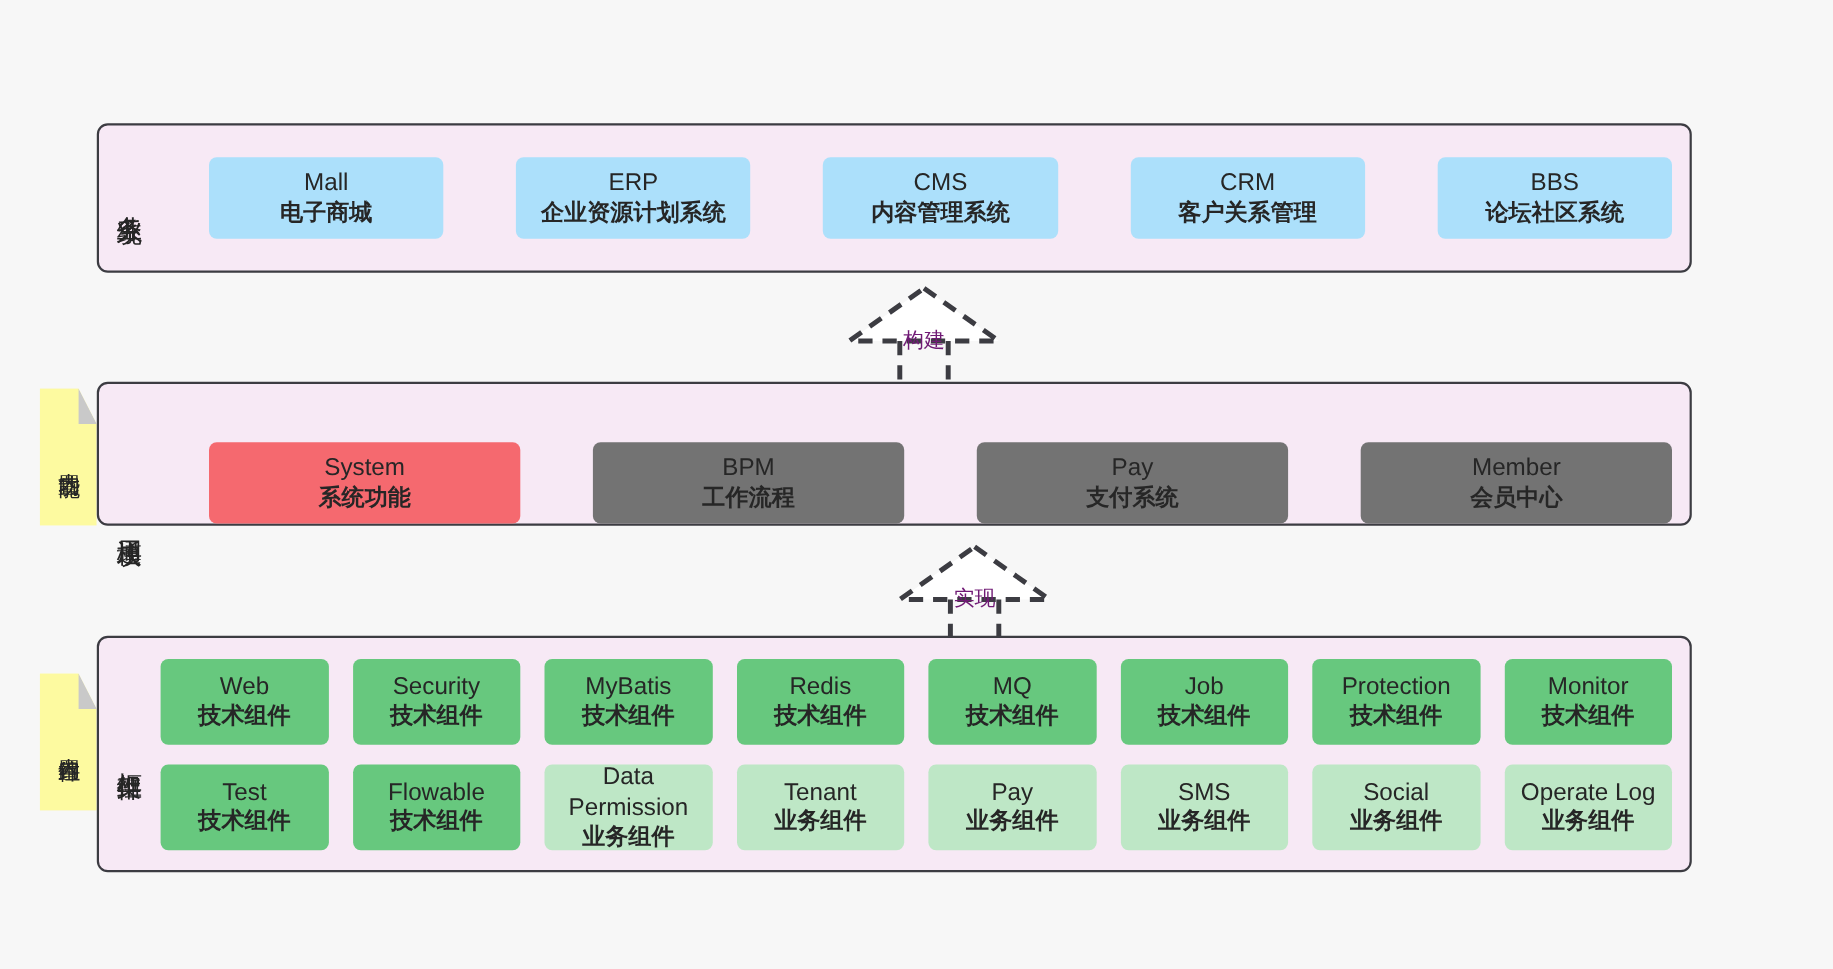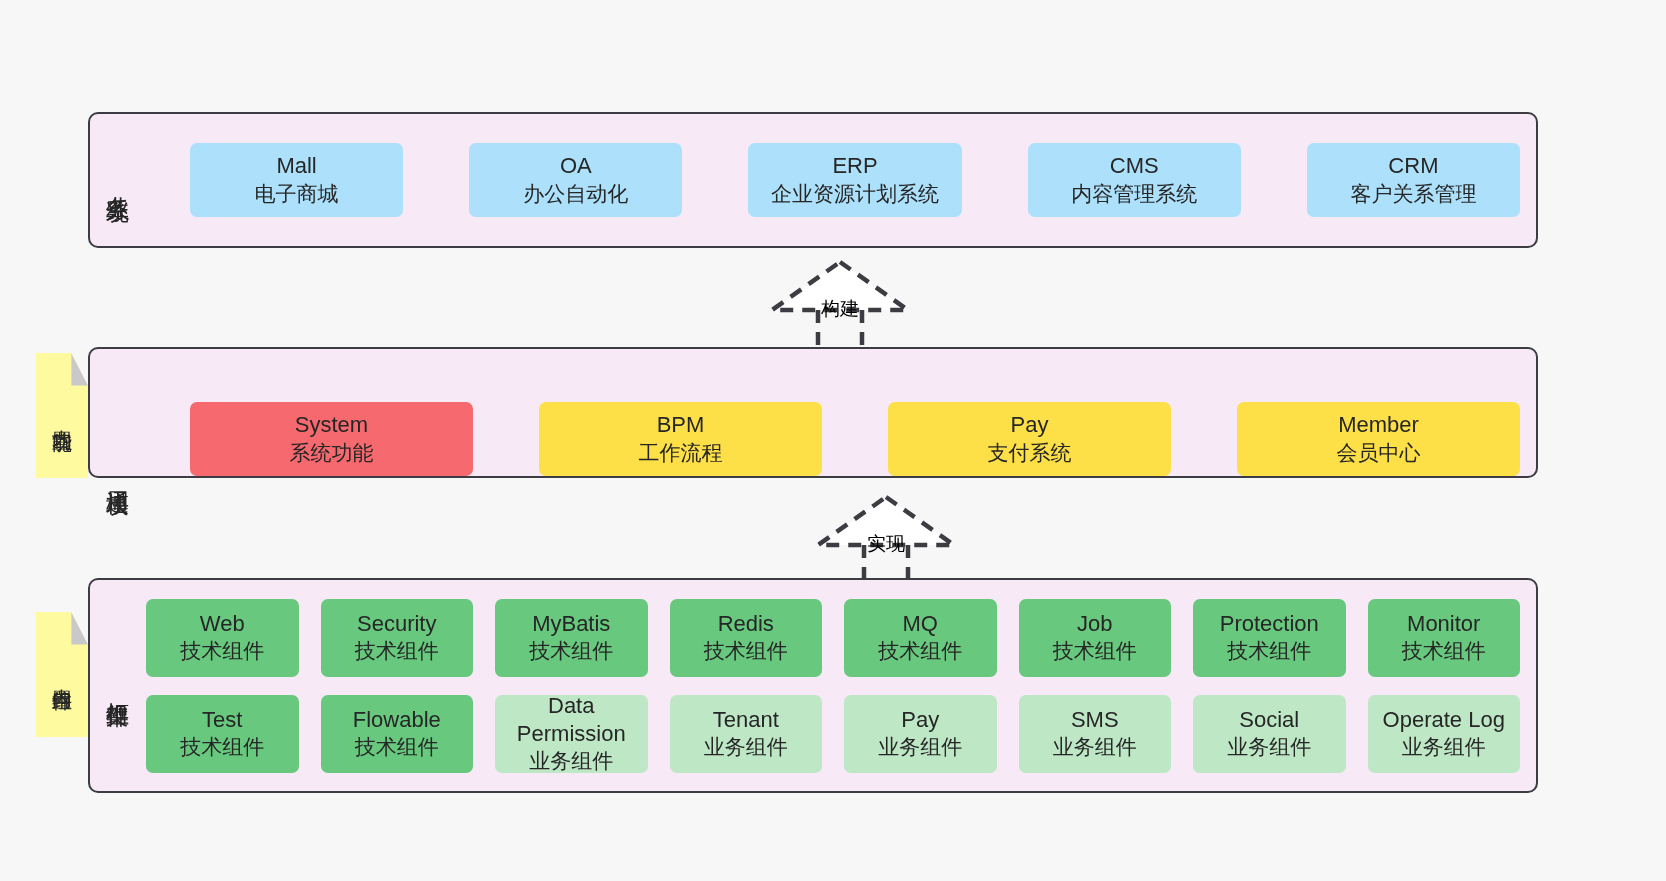"OA" div.node { html: <div> <span>OA</span> <span>办公自动化</span> </div> -> none }
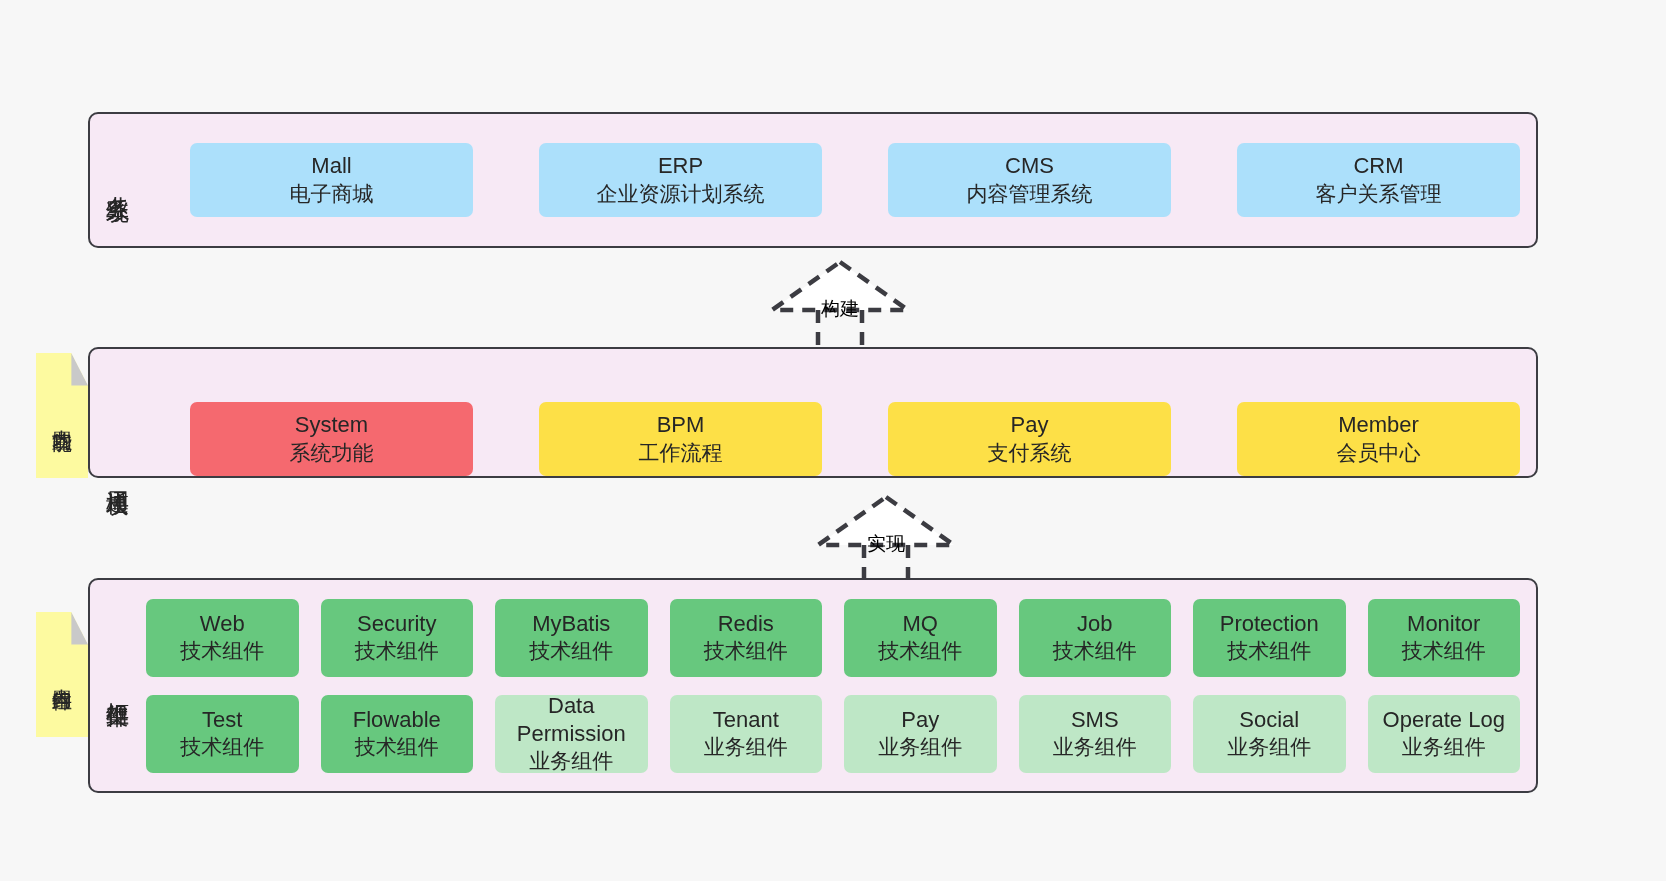"BBS" div.node { html: none -> <div> <span>BBS</span> <span>论坛社区系统</span> </div> }
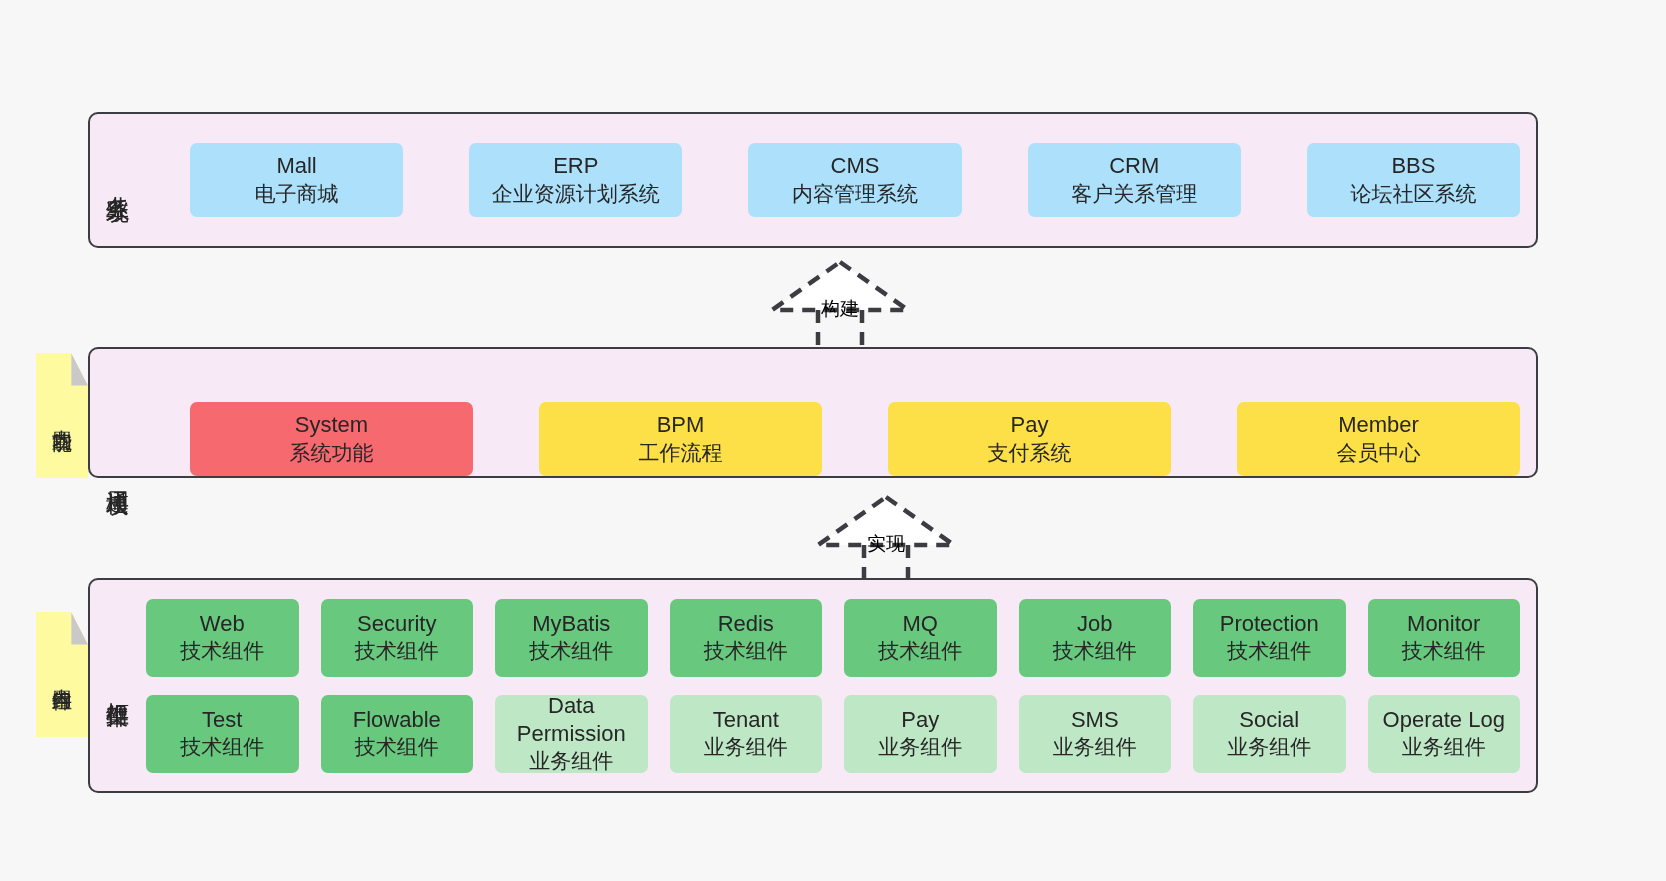"电子商城" .node .n-sub { font-weight: none -> bold }
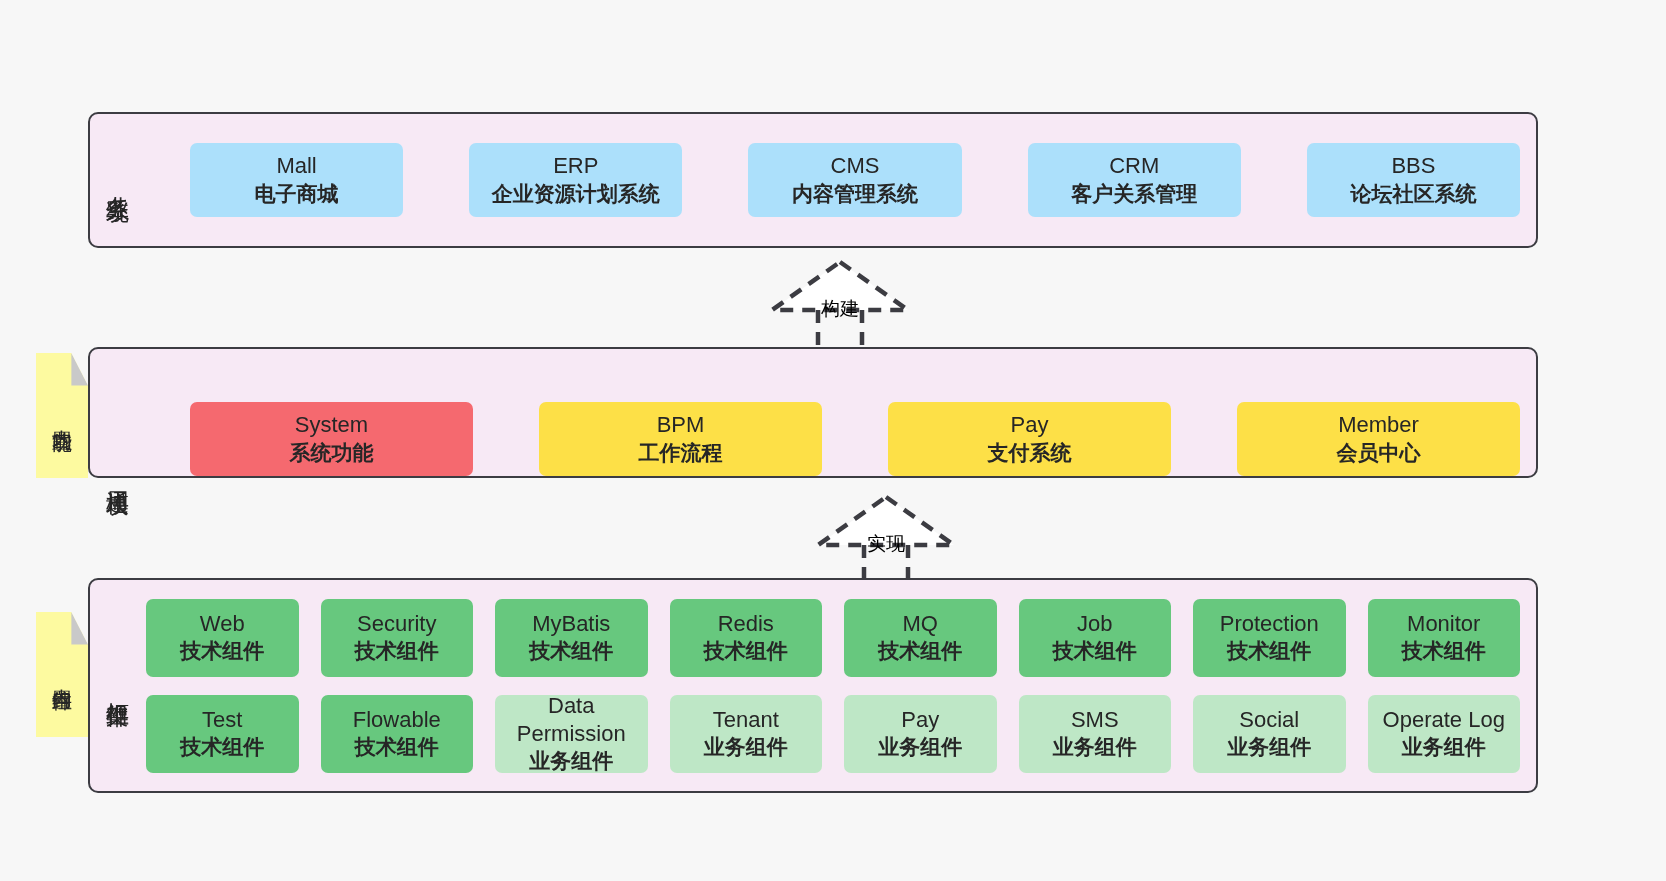"构建" .connector .conn-label { color: #000000 -> #701a75 }
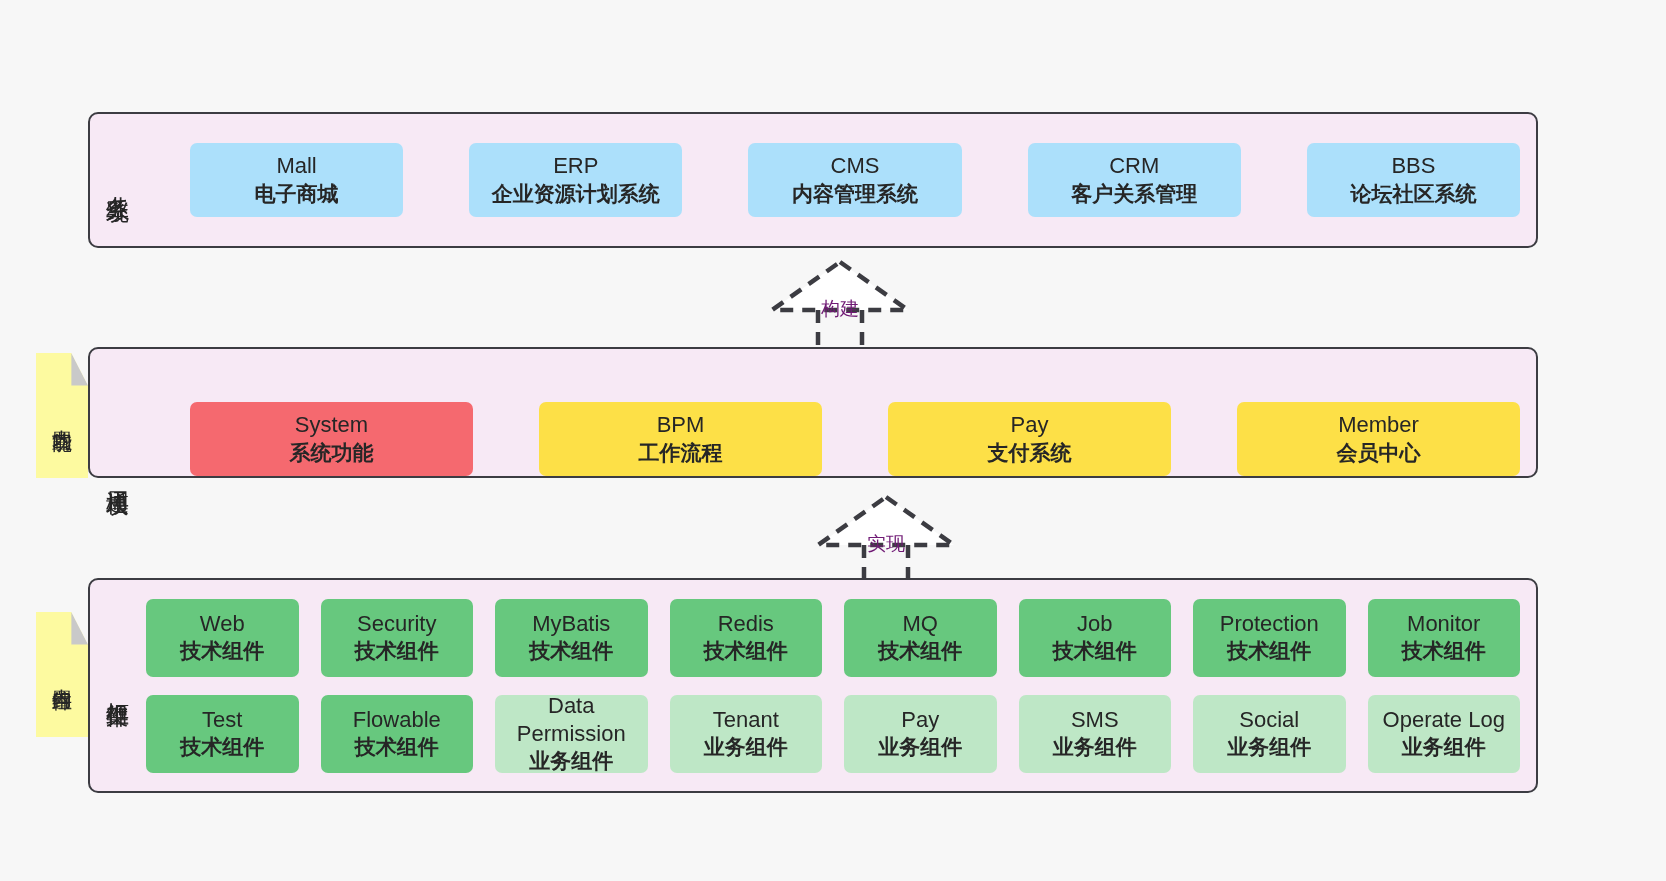"BPM" .c-pink { background: #fde047 -> #737373 }
